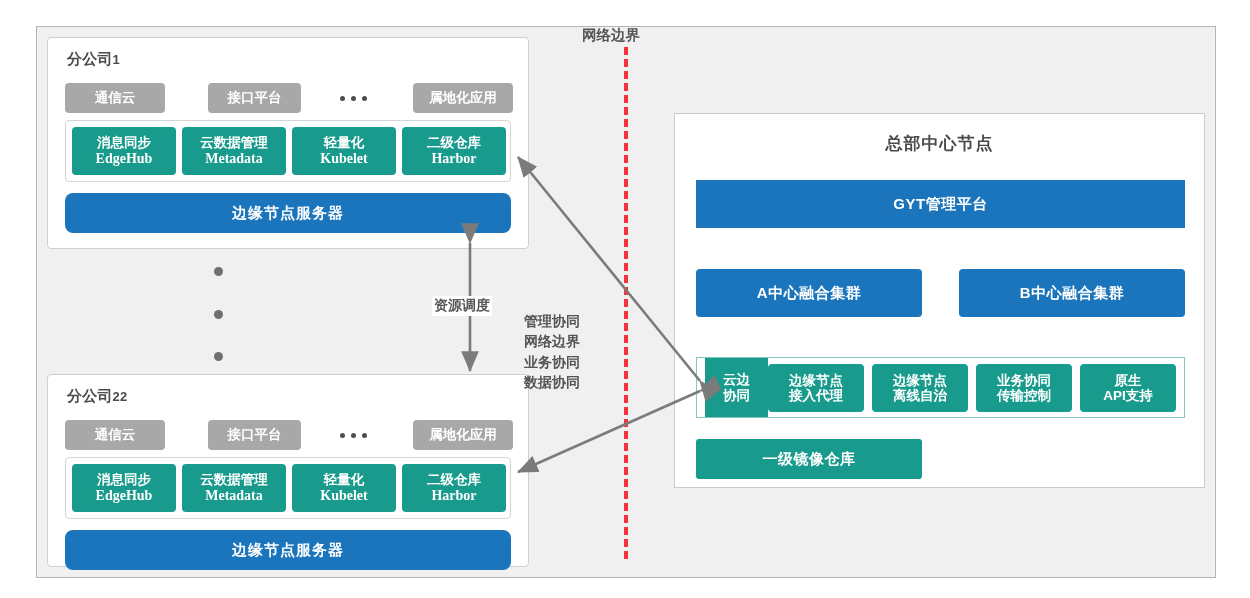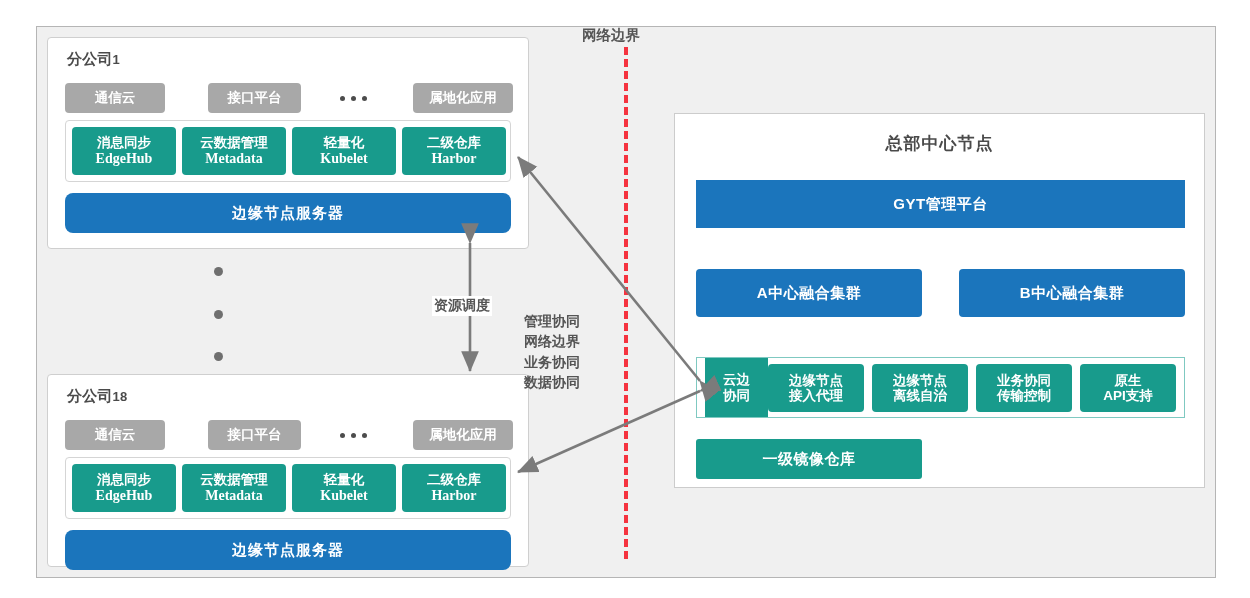"18" span.num { text: 18 -> 22 }
